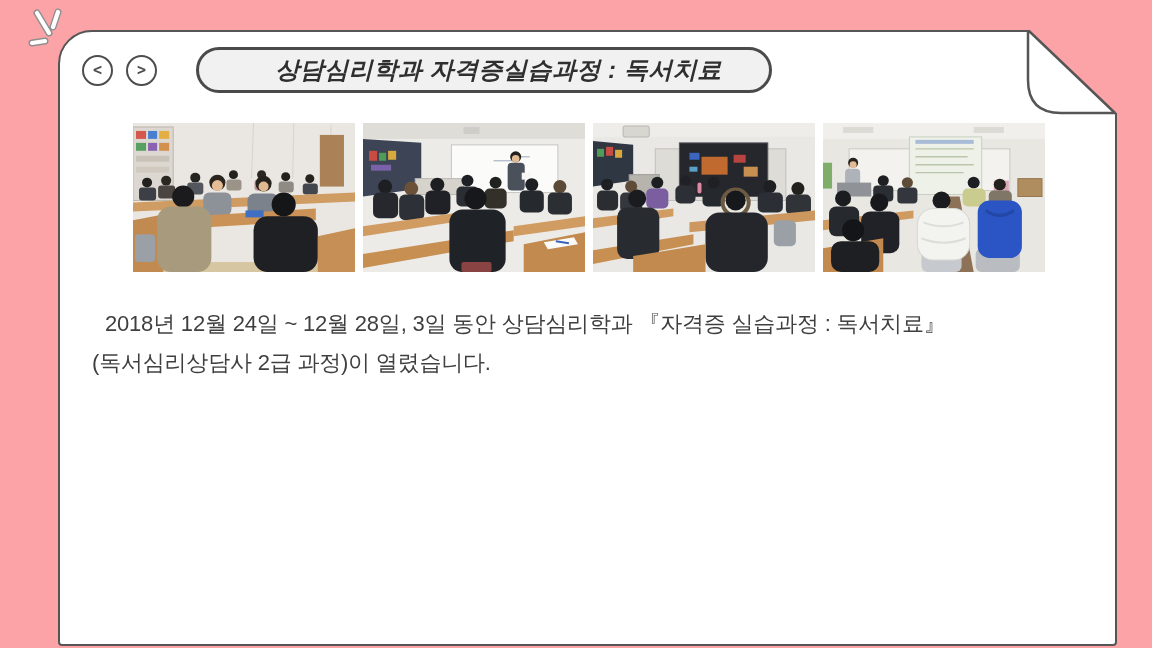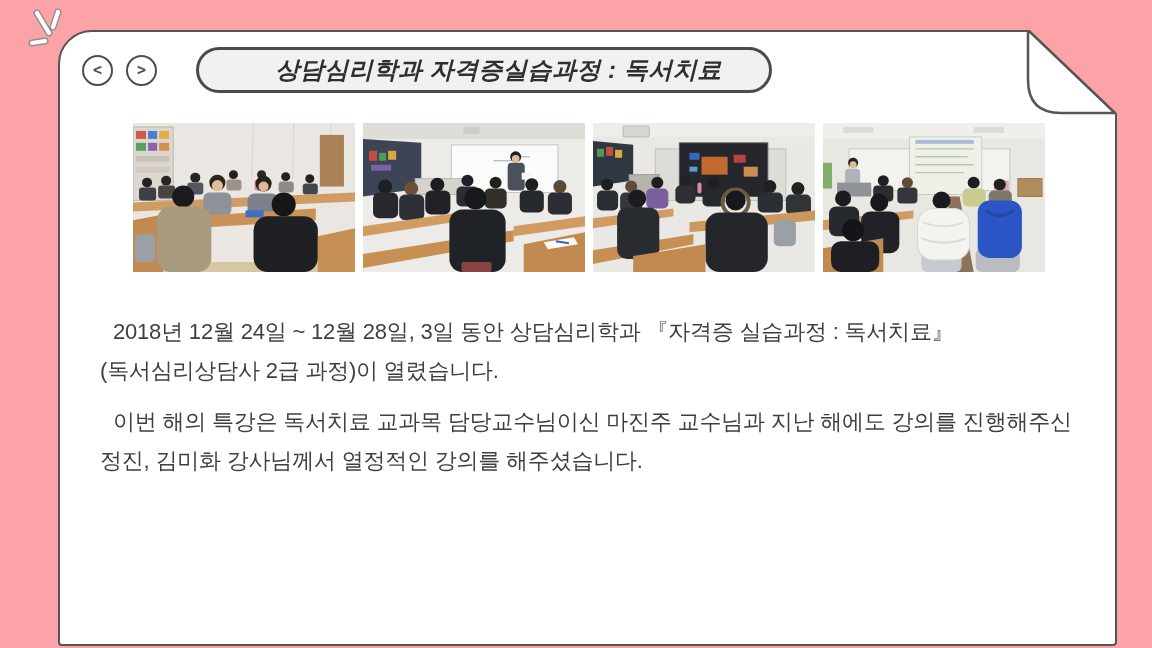"2018년 12월 24일 ~ 12월" .article p { margin: 12px -> 4px }
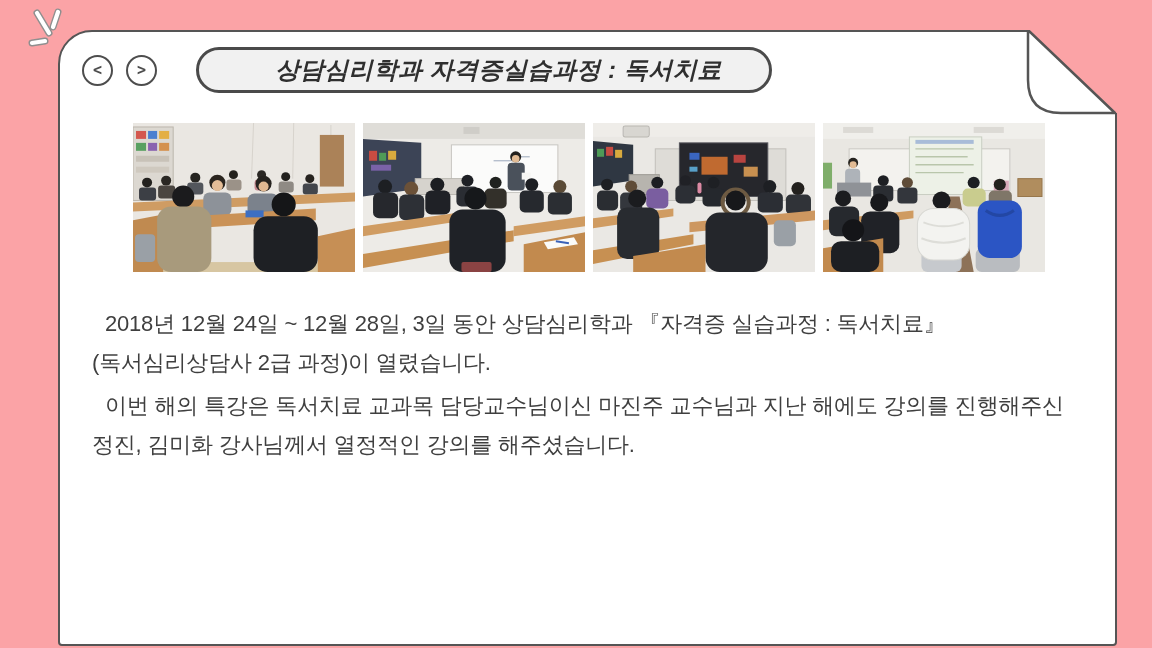"이번 해의 특강은 독서치료 교과목" p { html: <p>이번 해의 특강은 독서치료 교과목 담당교수님이신 마진주 교수님과 지난 해에도 강의를 진행해주신 정진, 김미화 강사님께서 열정적인 강의를 해주셨습니다.</p> -> none }
